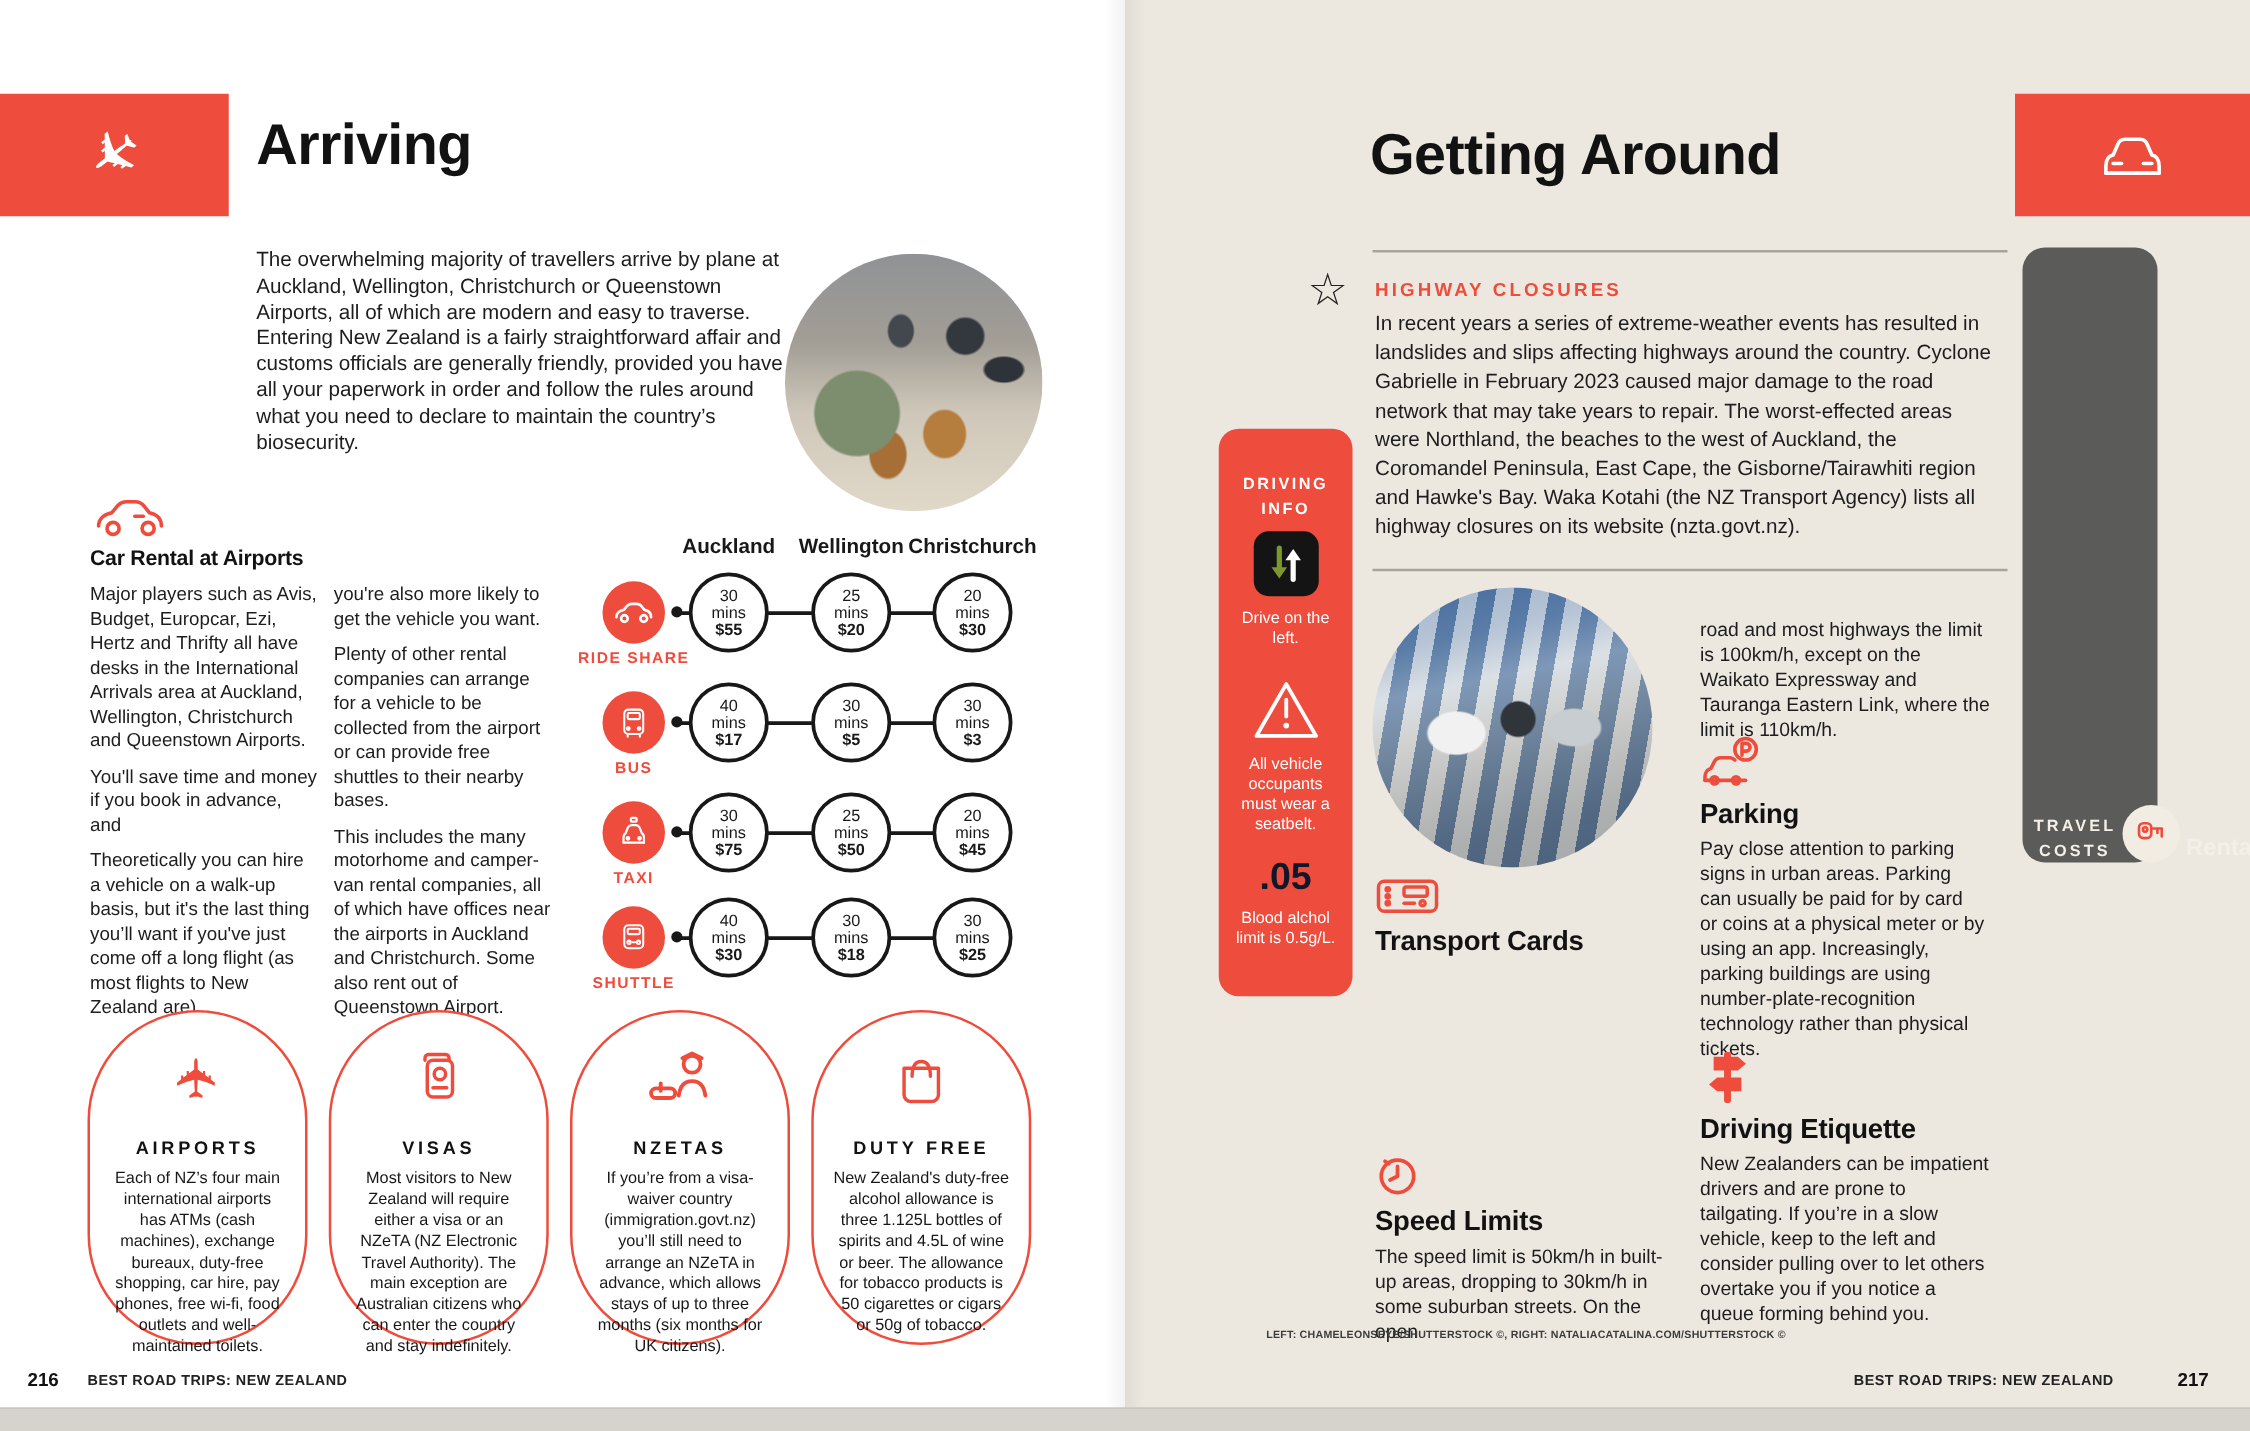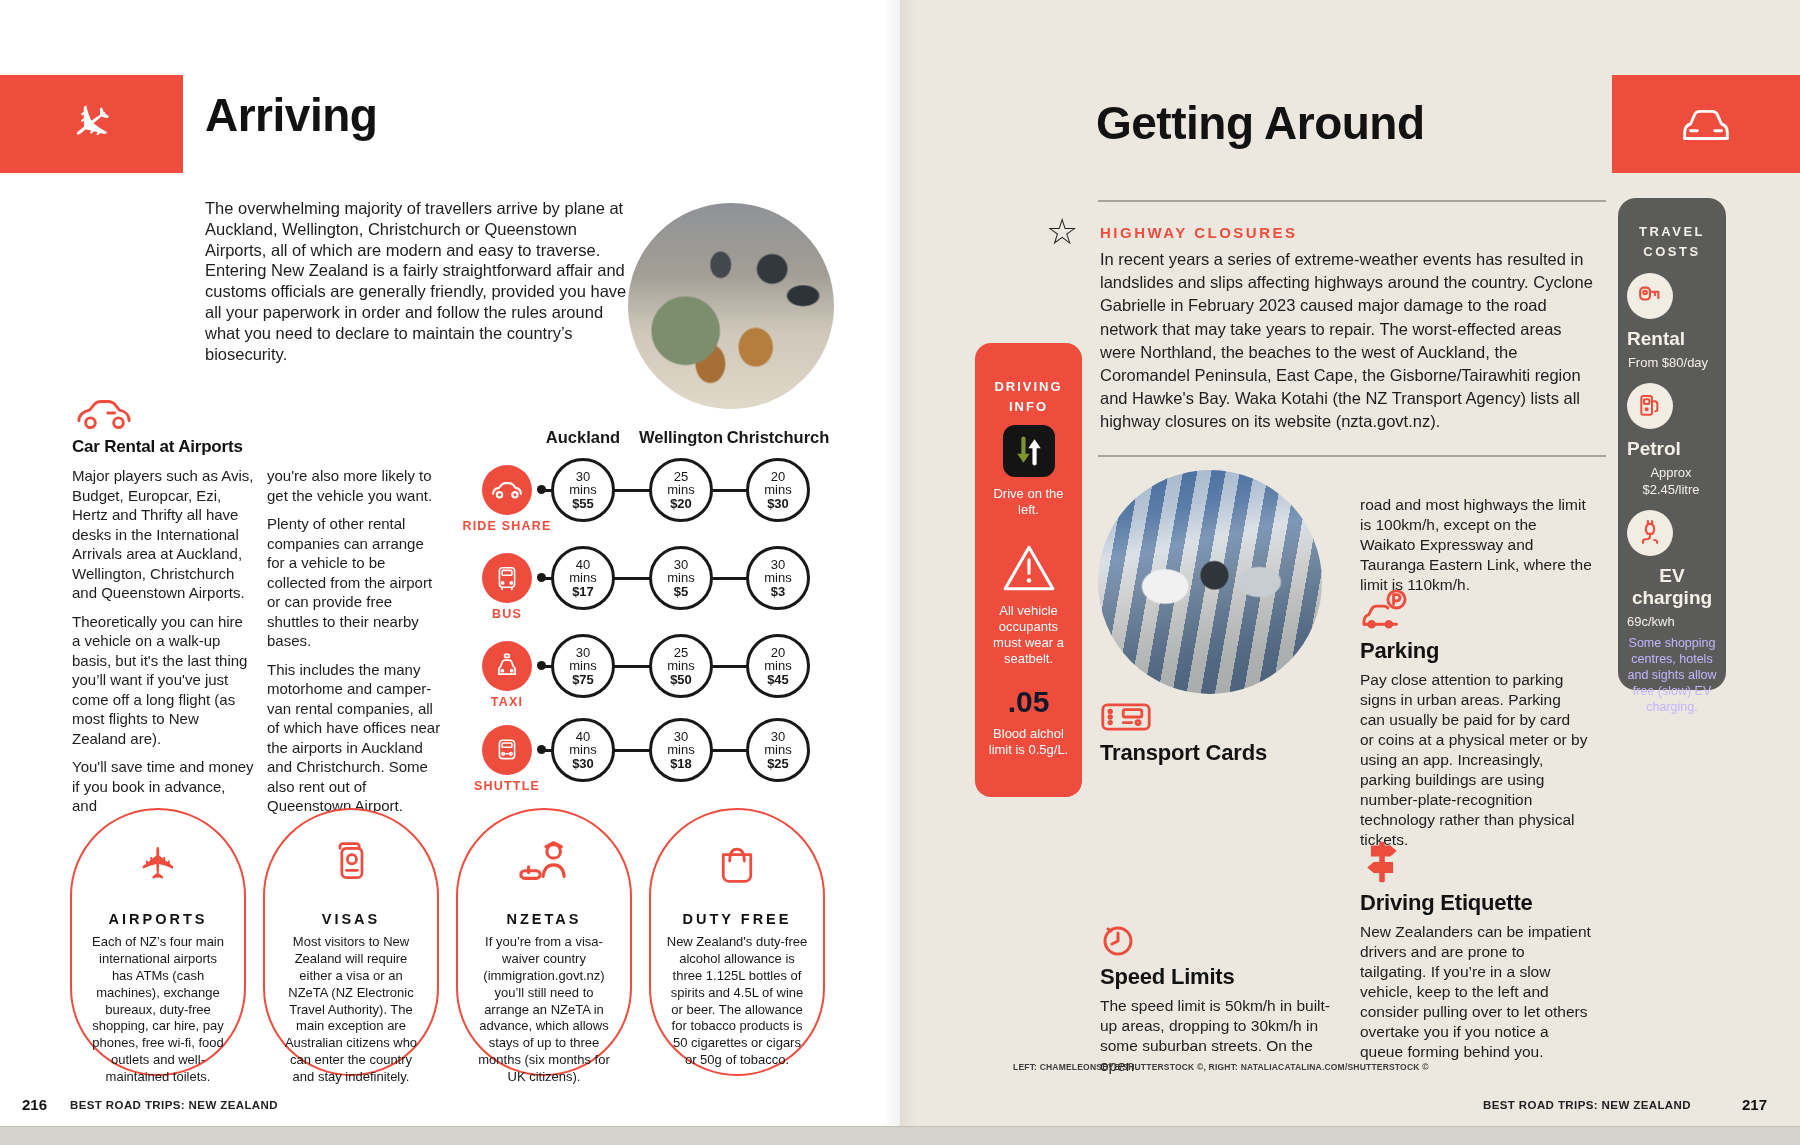"TRAVEL COSTS" .tcbox { align-items: flex-start -> flex-end; flex-direction: column -> row }
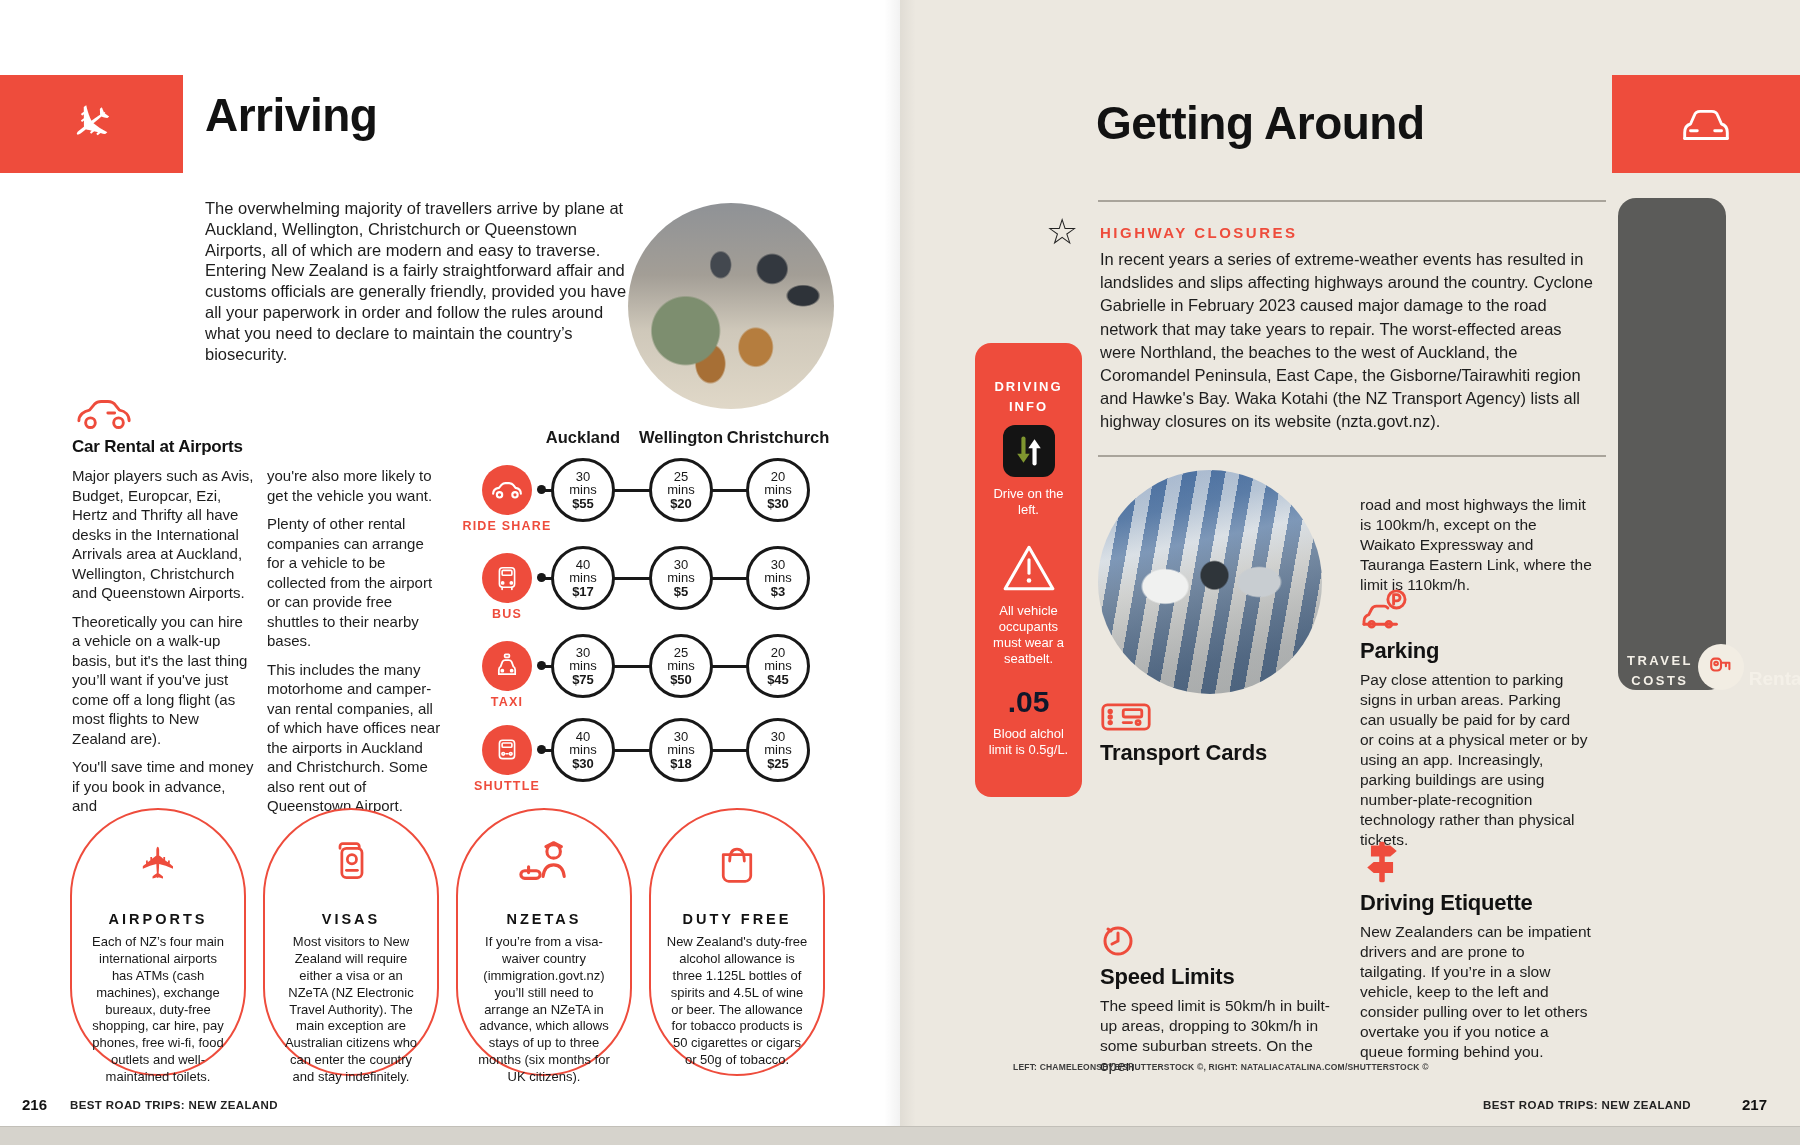"Theoretically you can hire a" p { order: before "You'll save time and money" -> after "You'll save time and money" }
